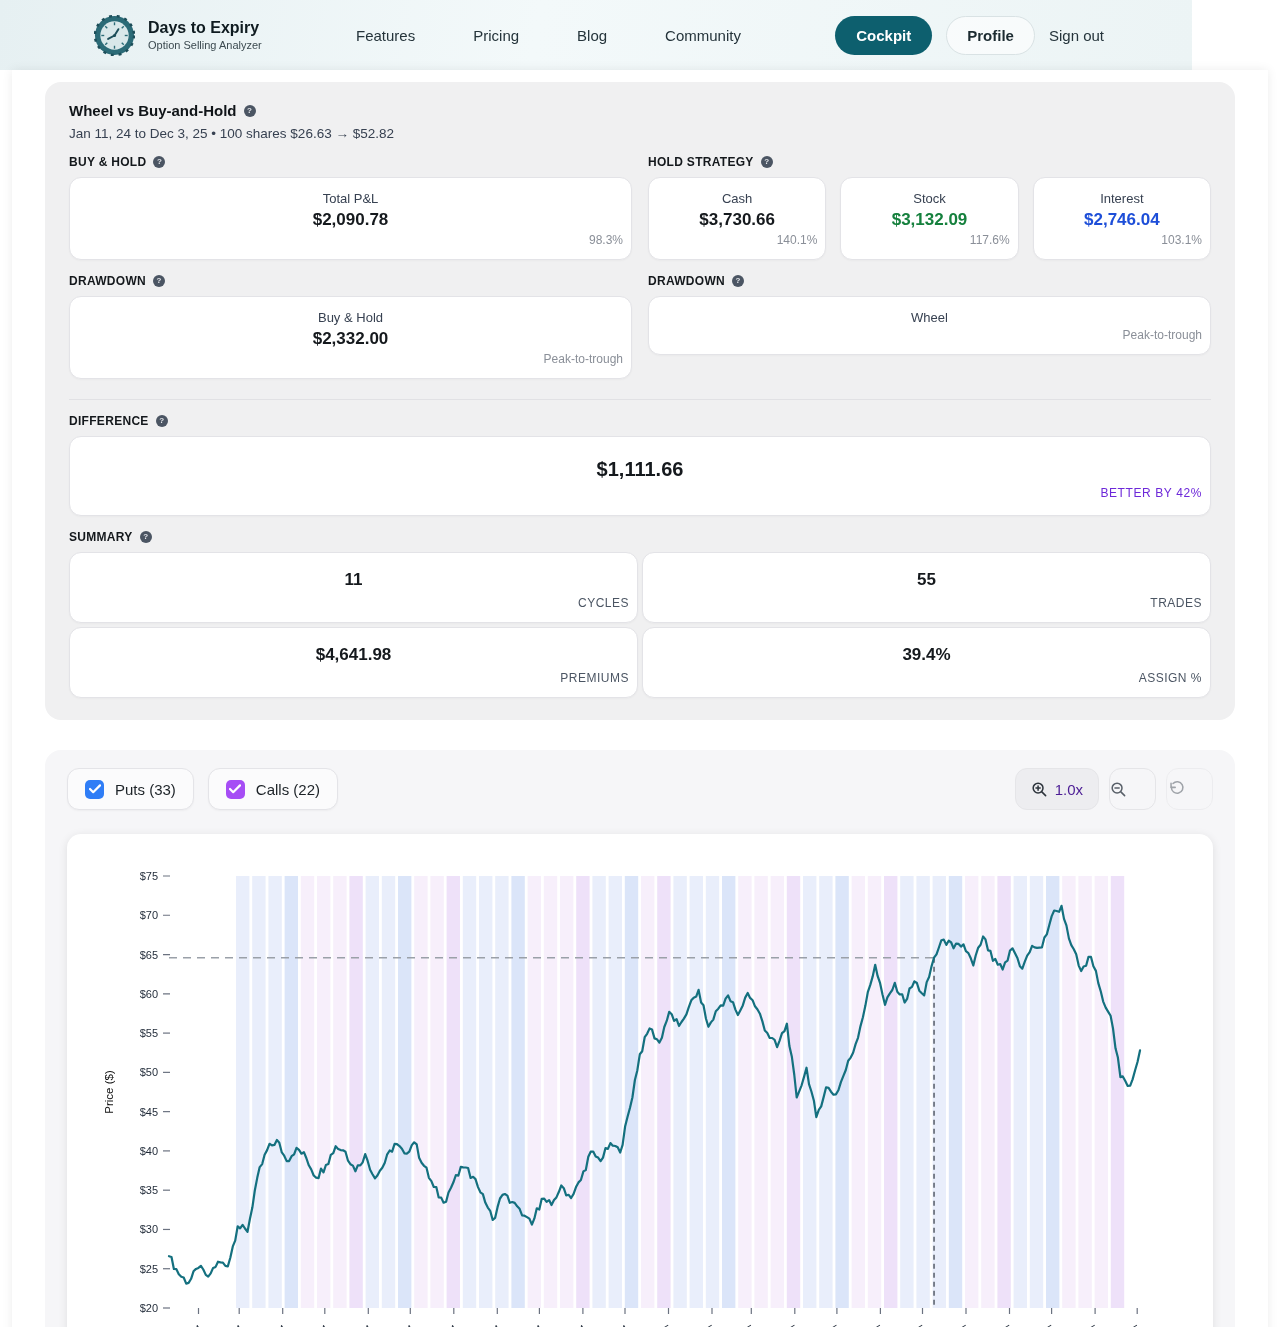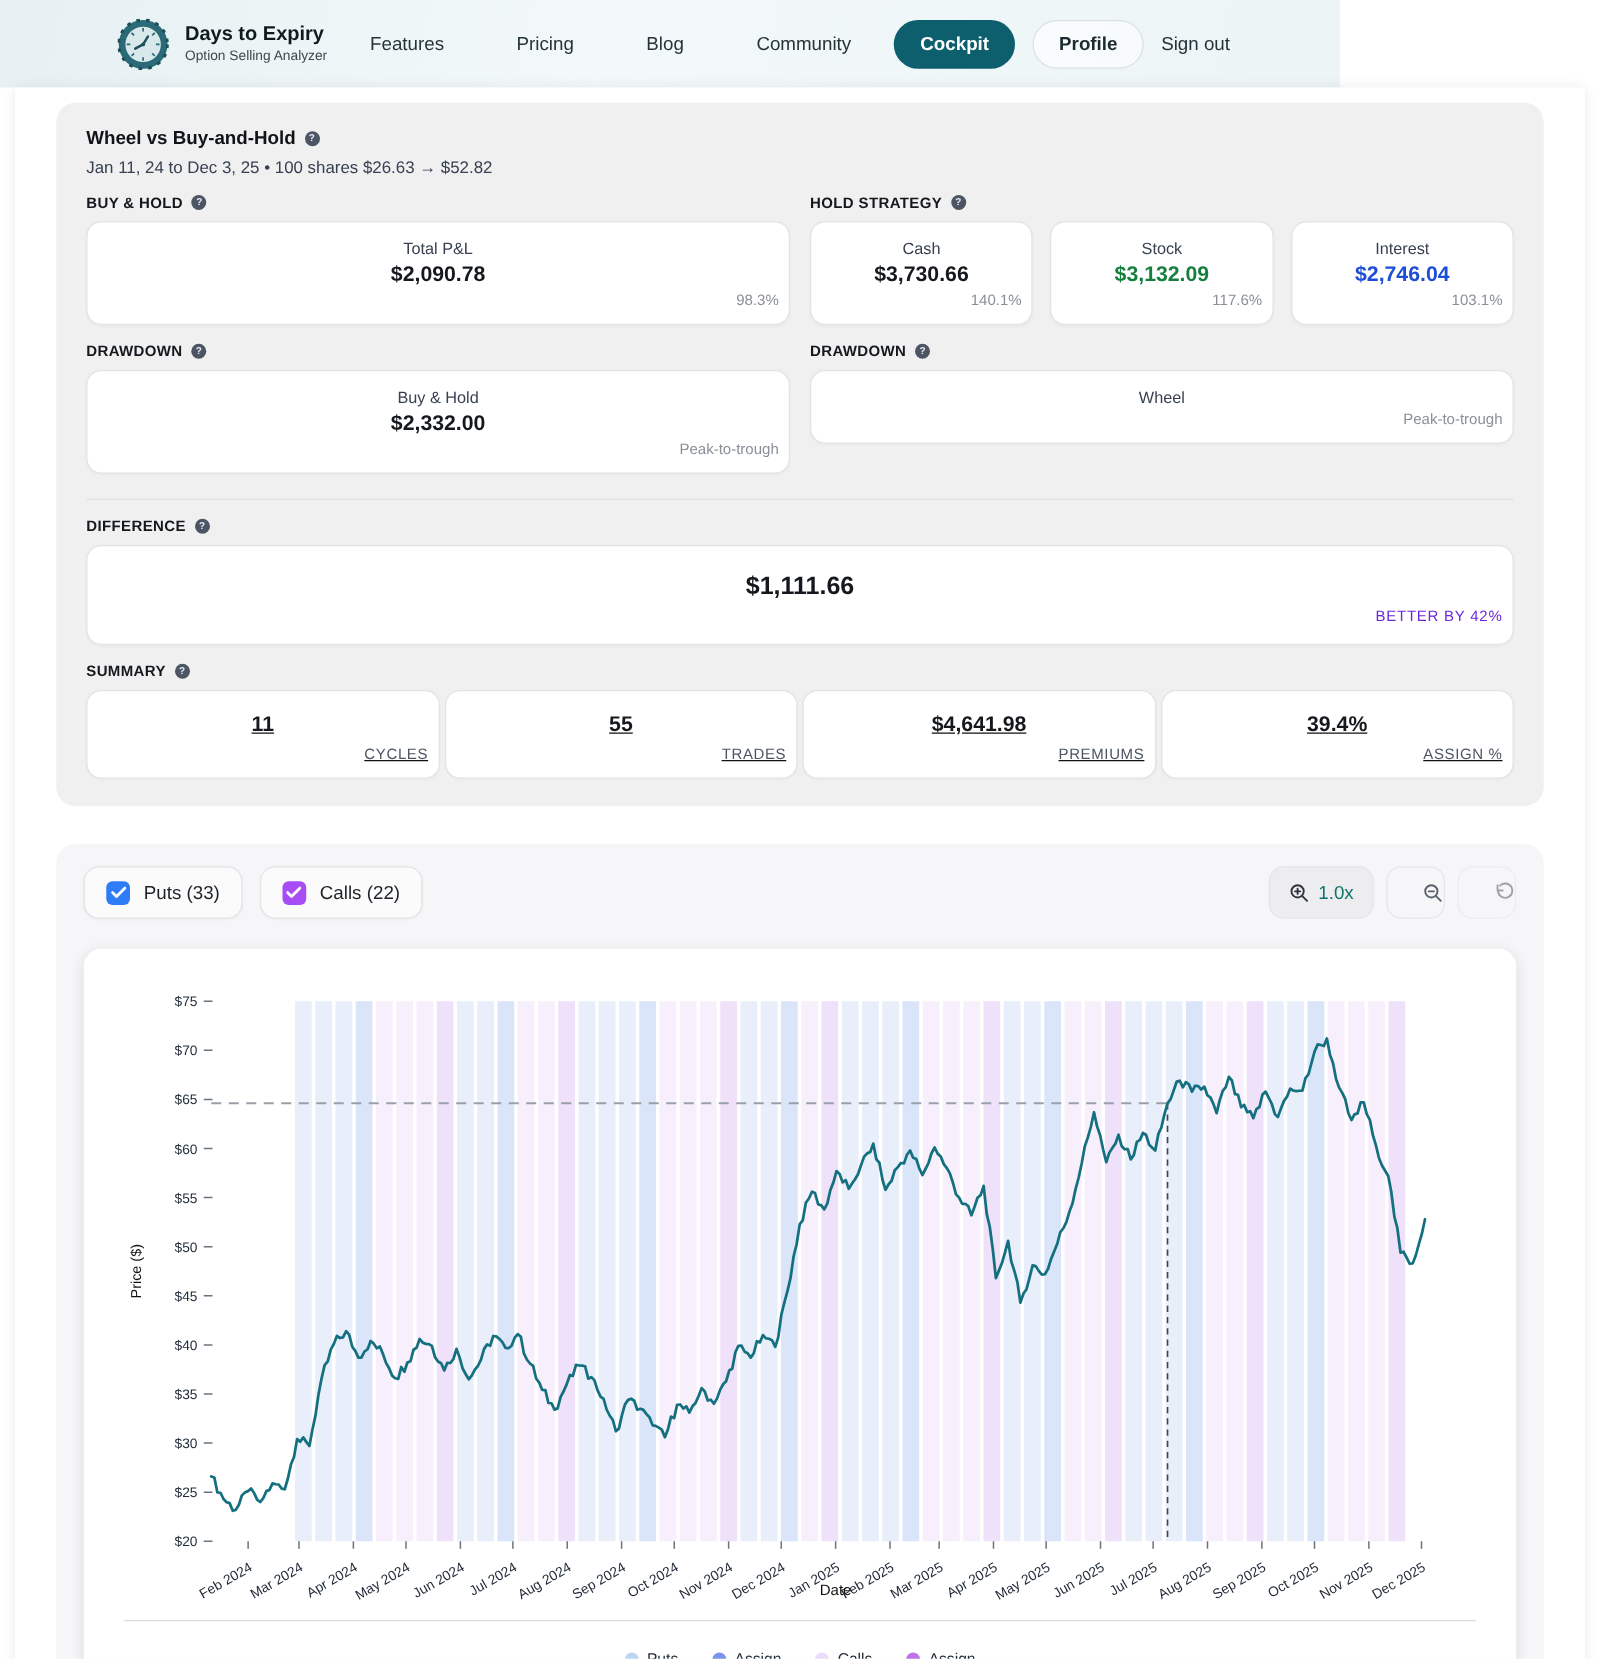"Days to Expiry" .site-header { width: 1072px -> 1192px }
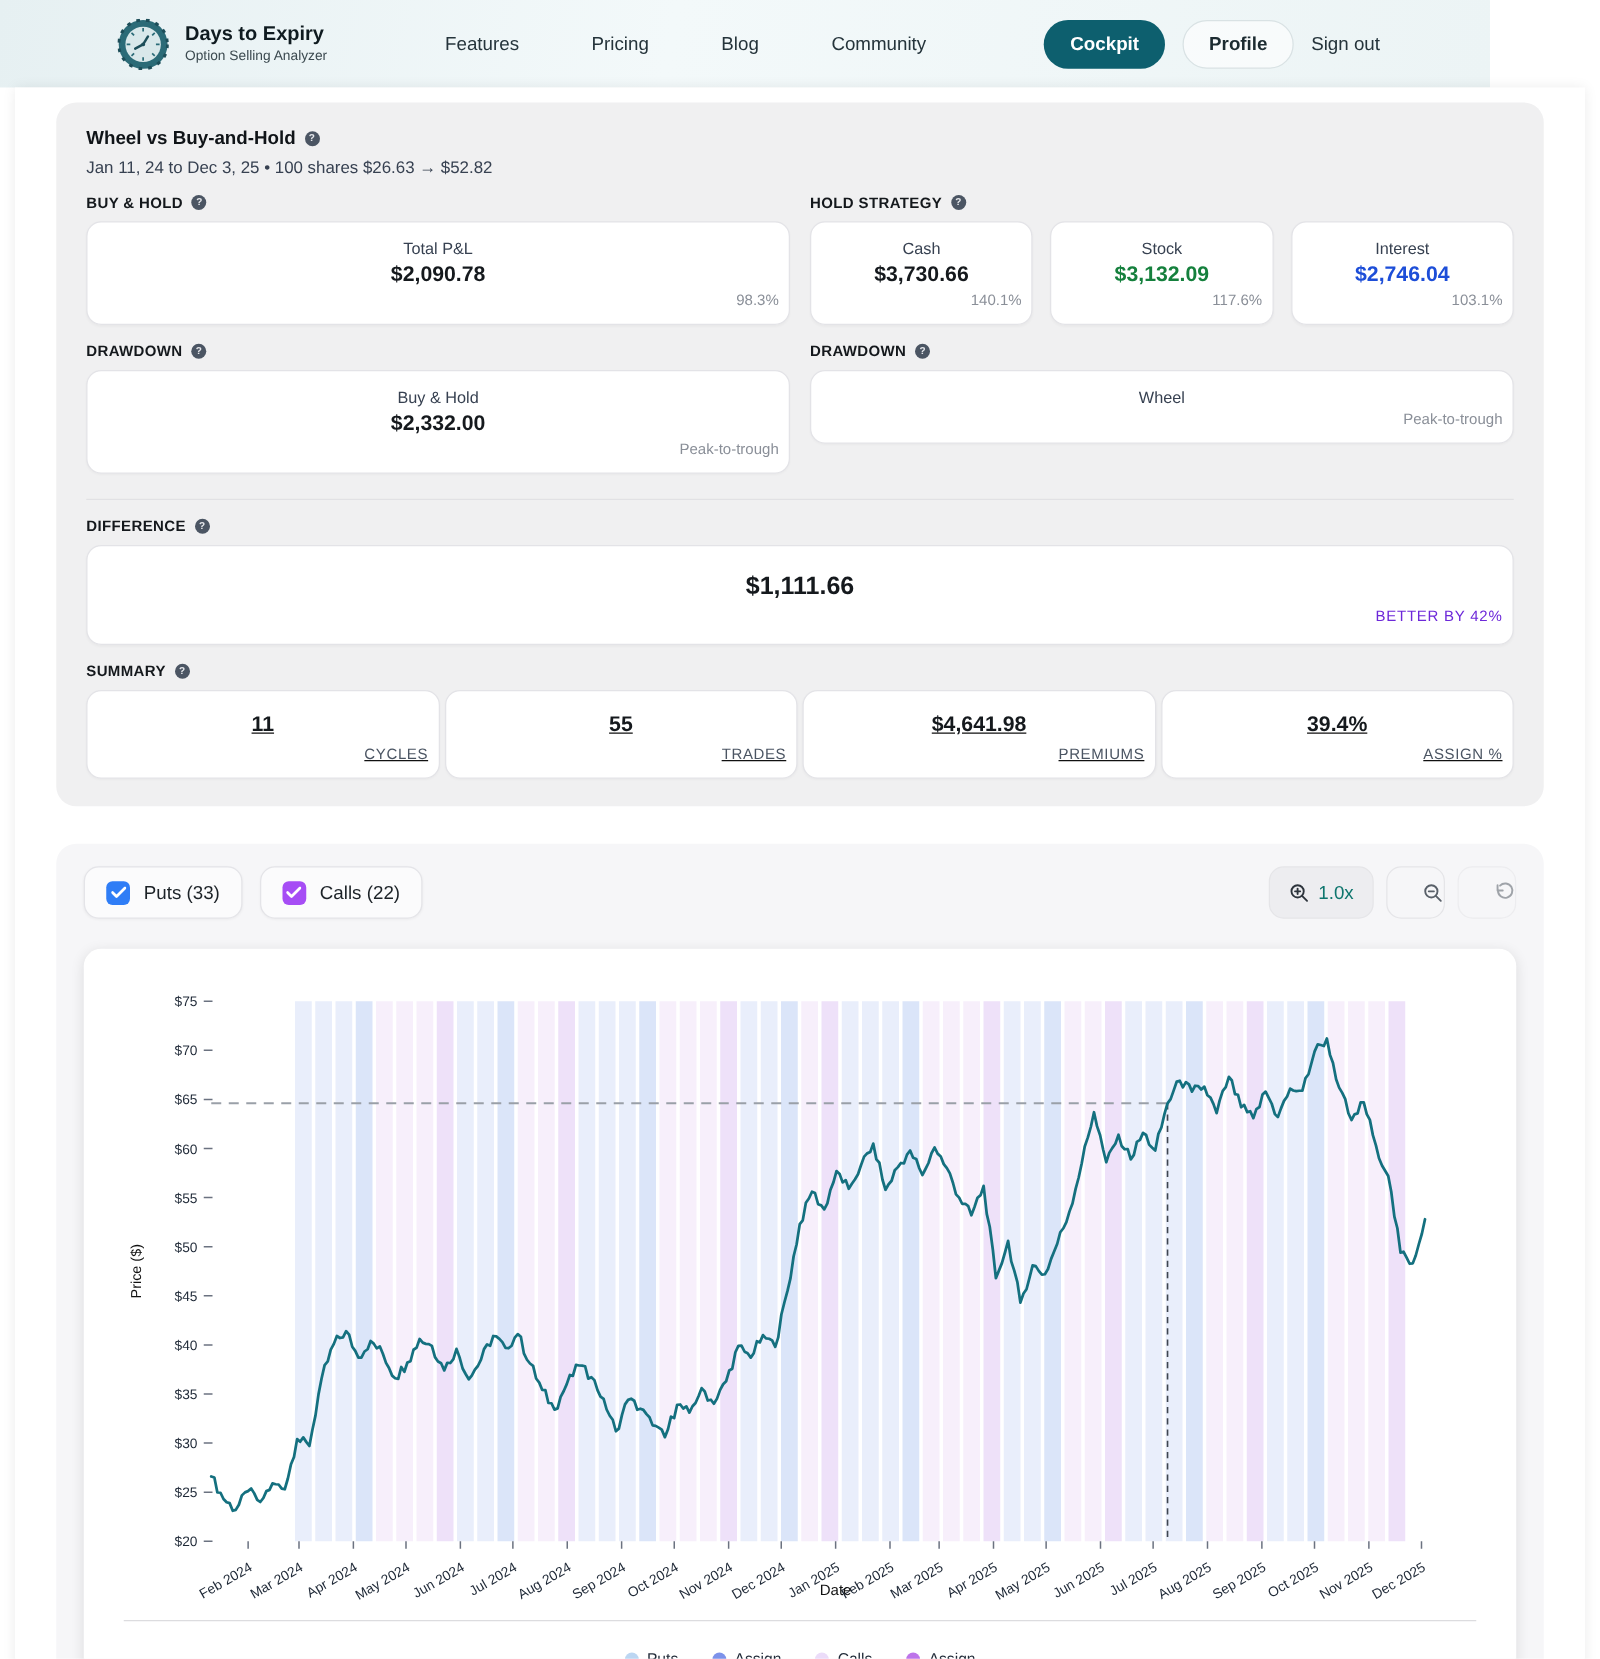"11" .grid4 { grid-template-columns: 1fr 1fr 1fr 1fr -> 1fr 1fr; text-decoration: underline -> none }
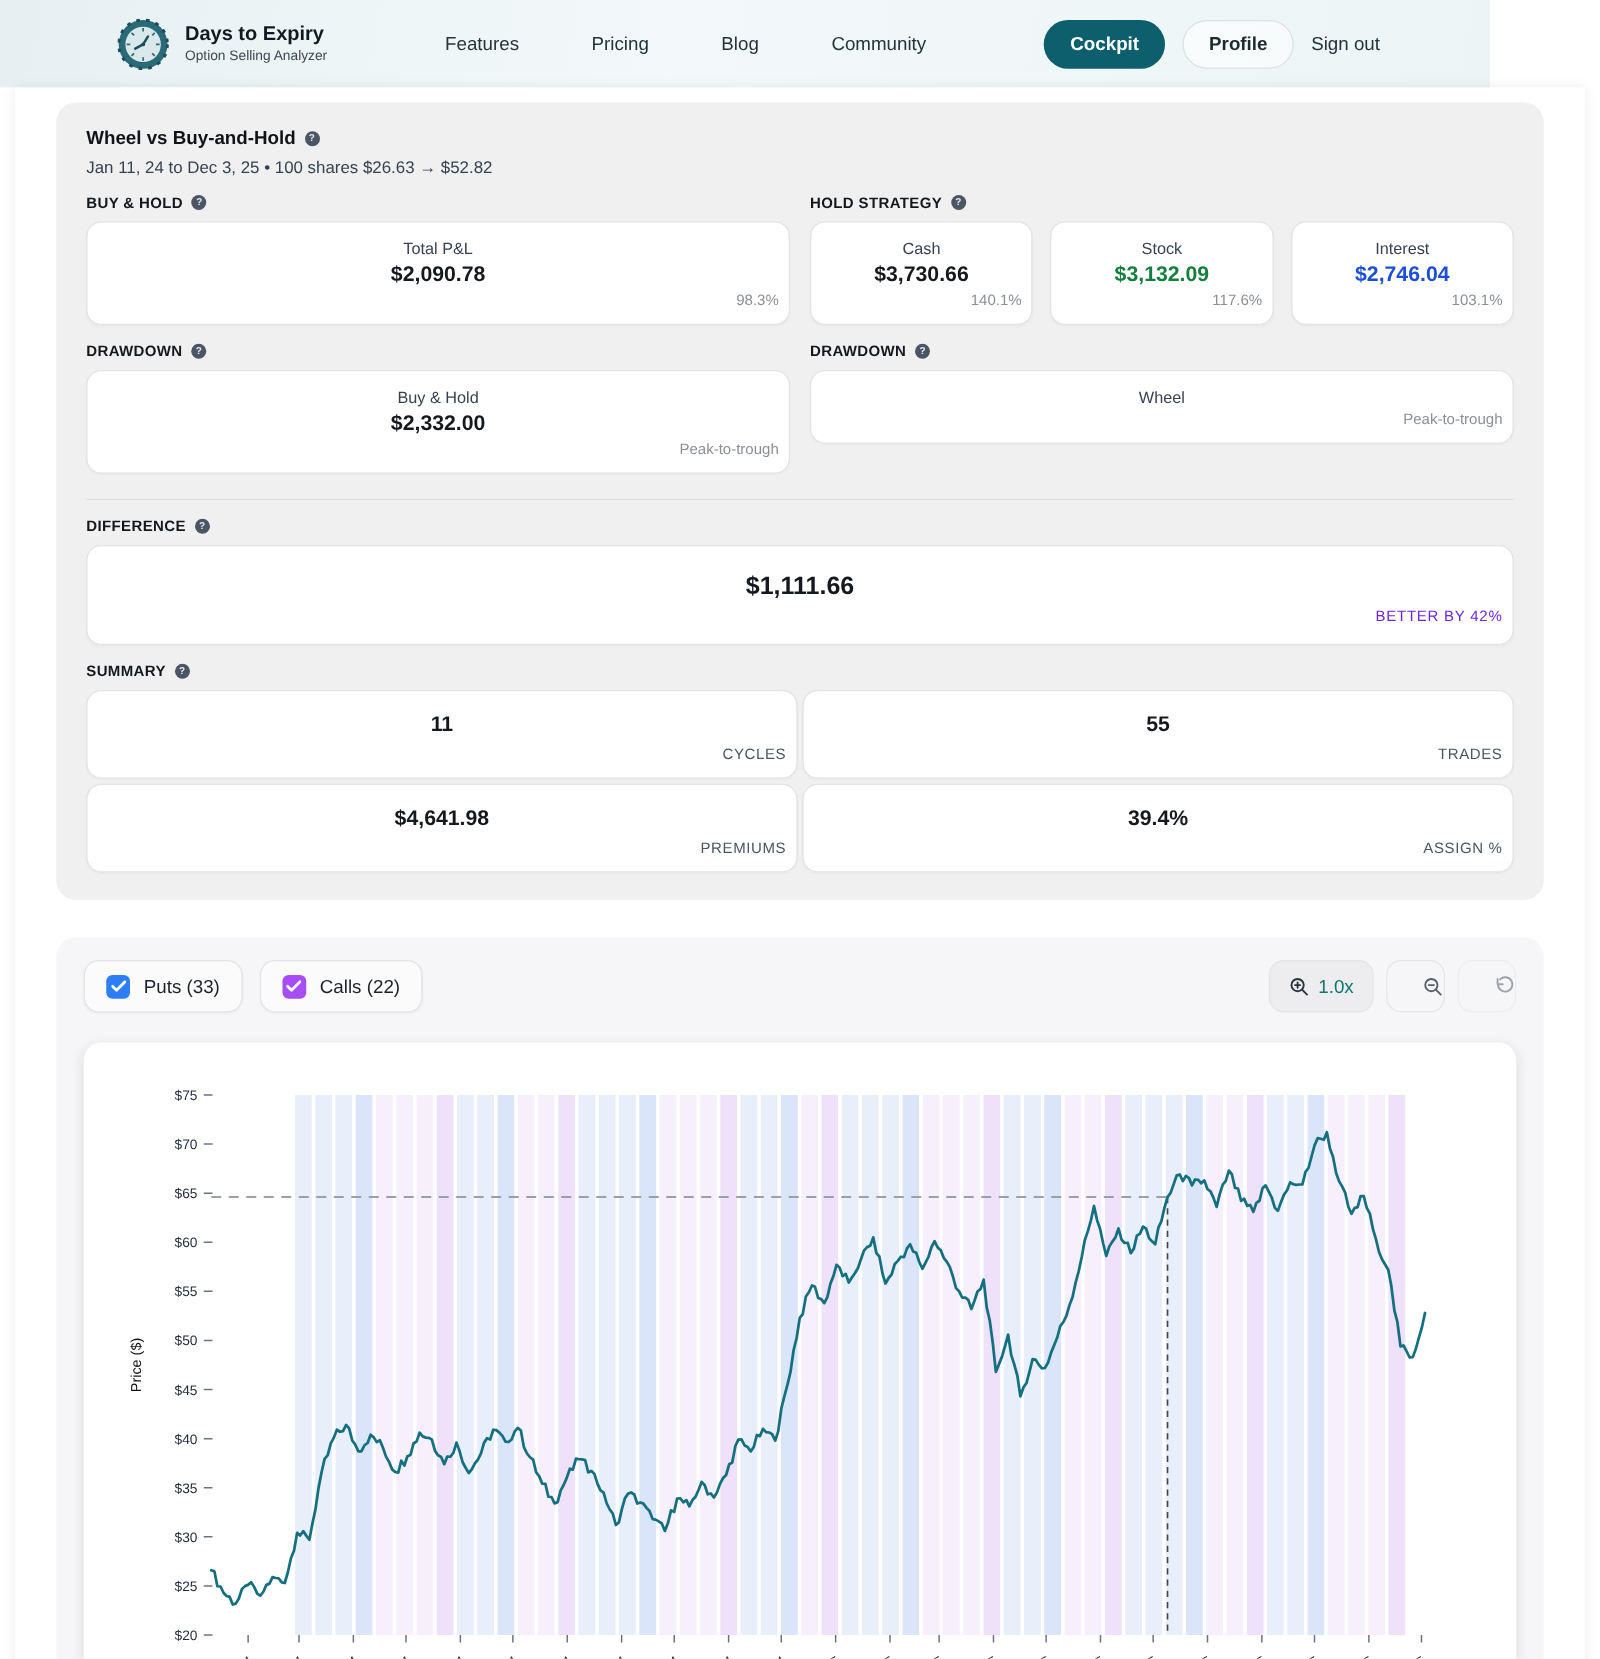"1.0x" .zbtn { color: #0f766e -> #4c1d95; justify-content: flex-end -> flex-start }
